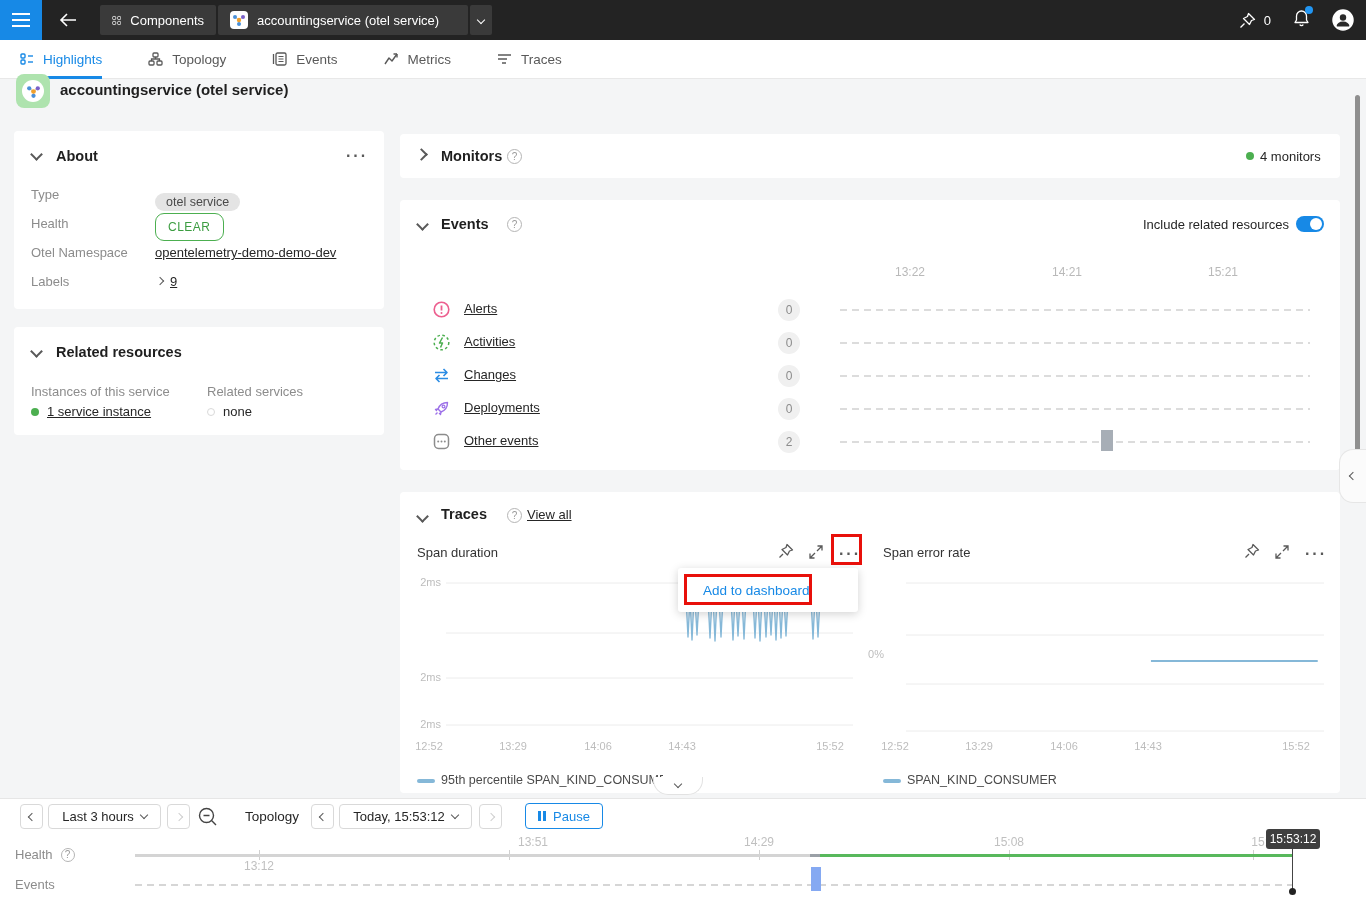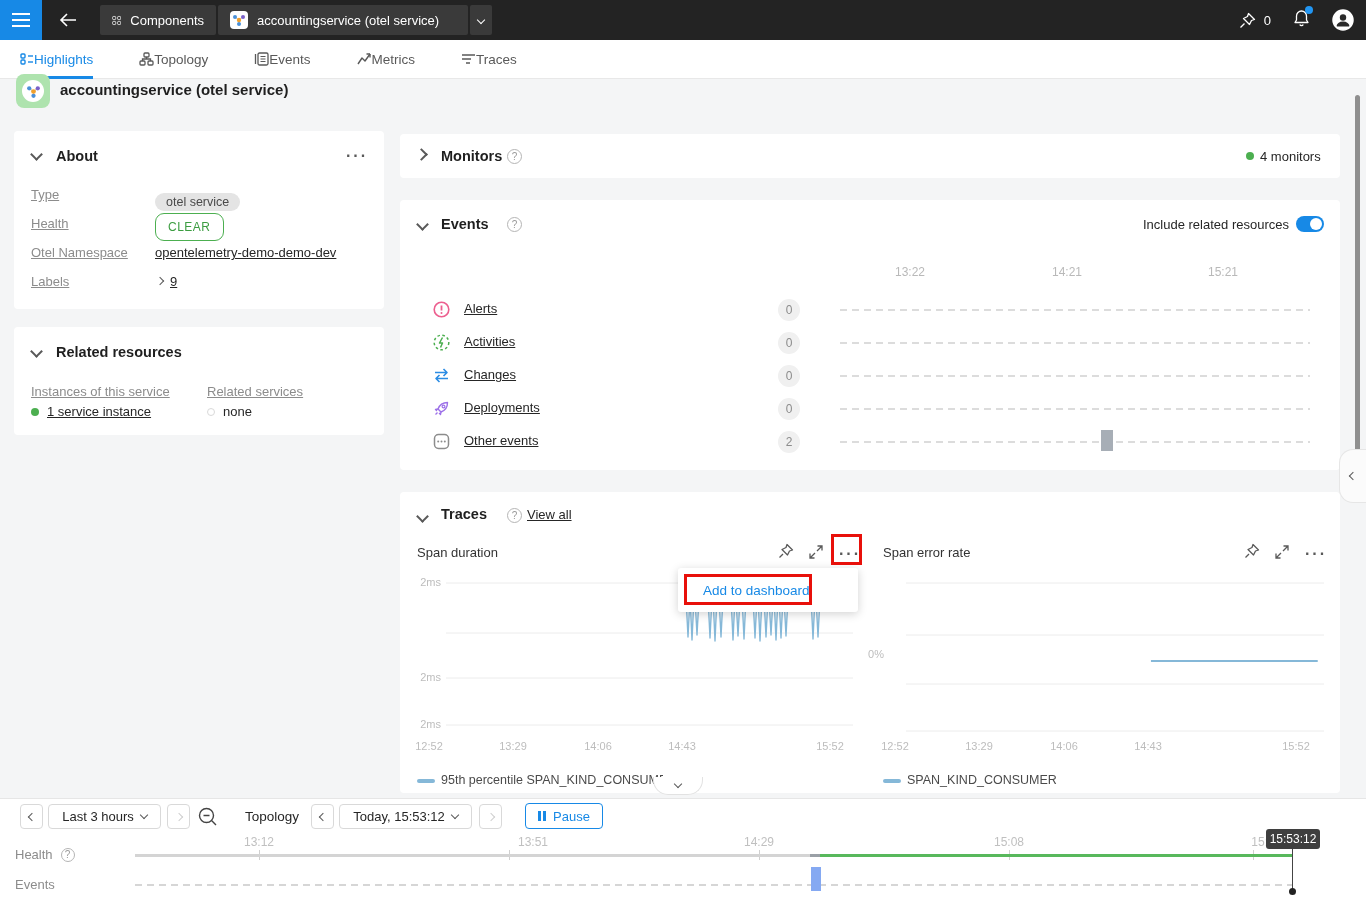"Highlights" .navtab { gap: none -> 9px }
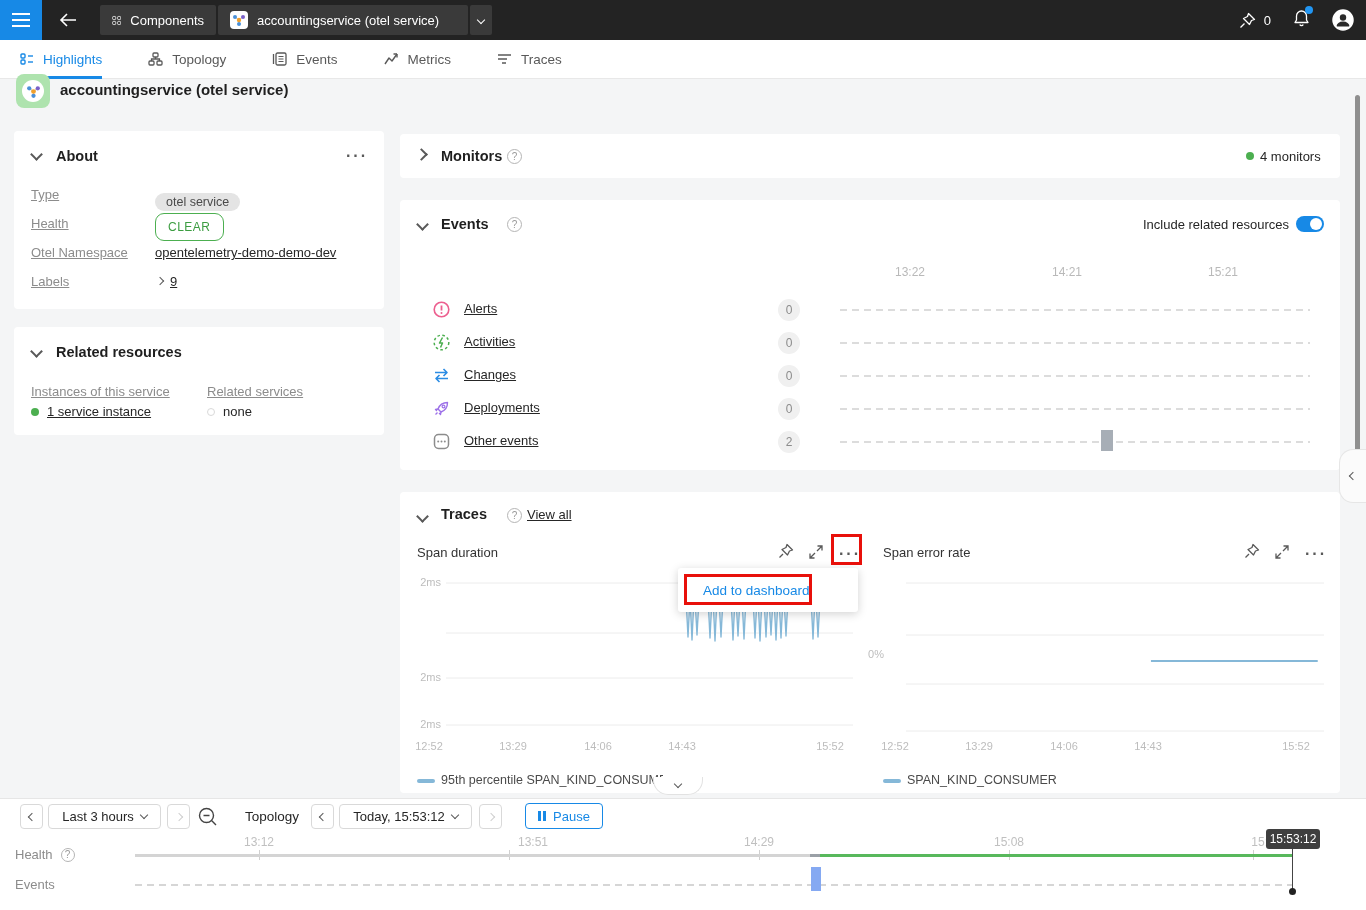"Type" .glabel { text-decoration: underline -> none }
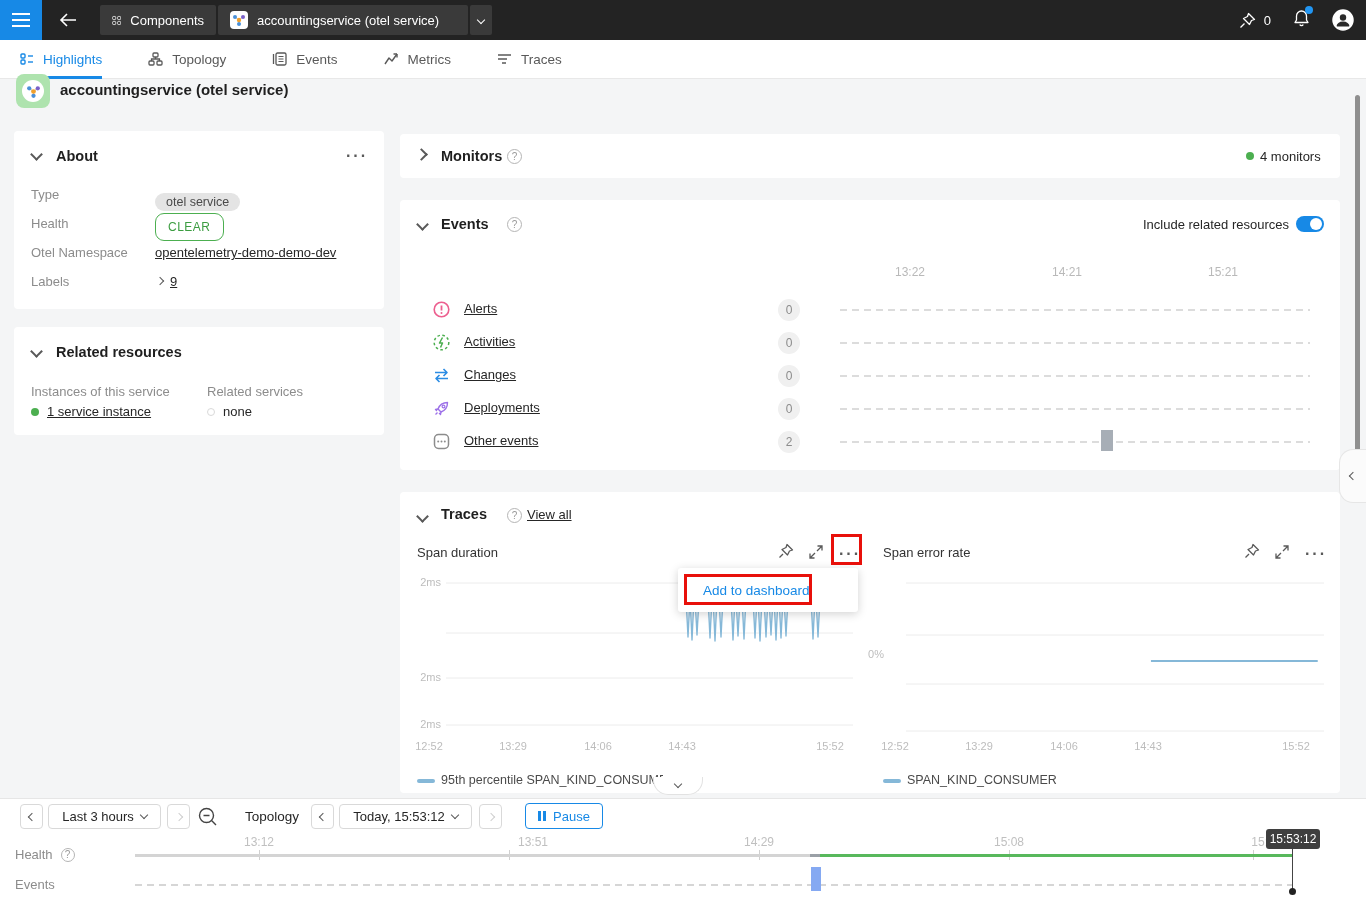"13:12" span.tlab { margin-top: none -> 24px }
